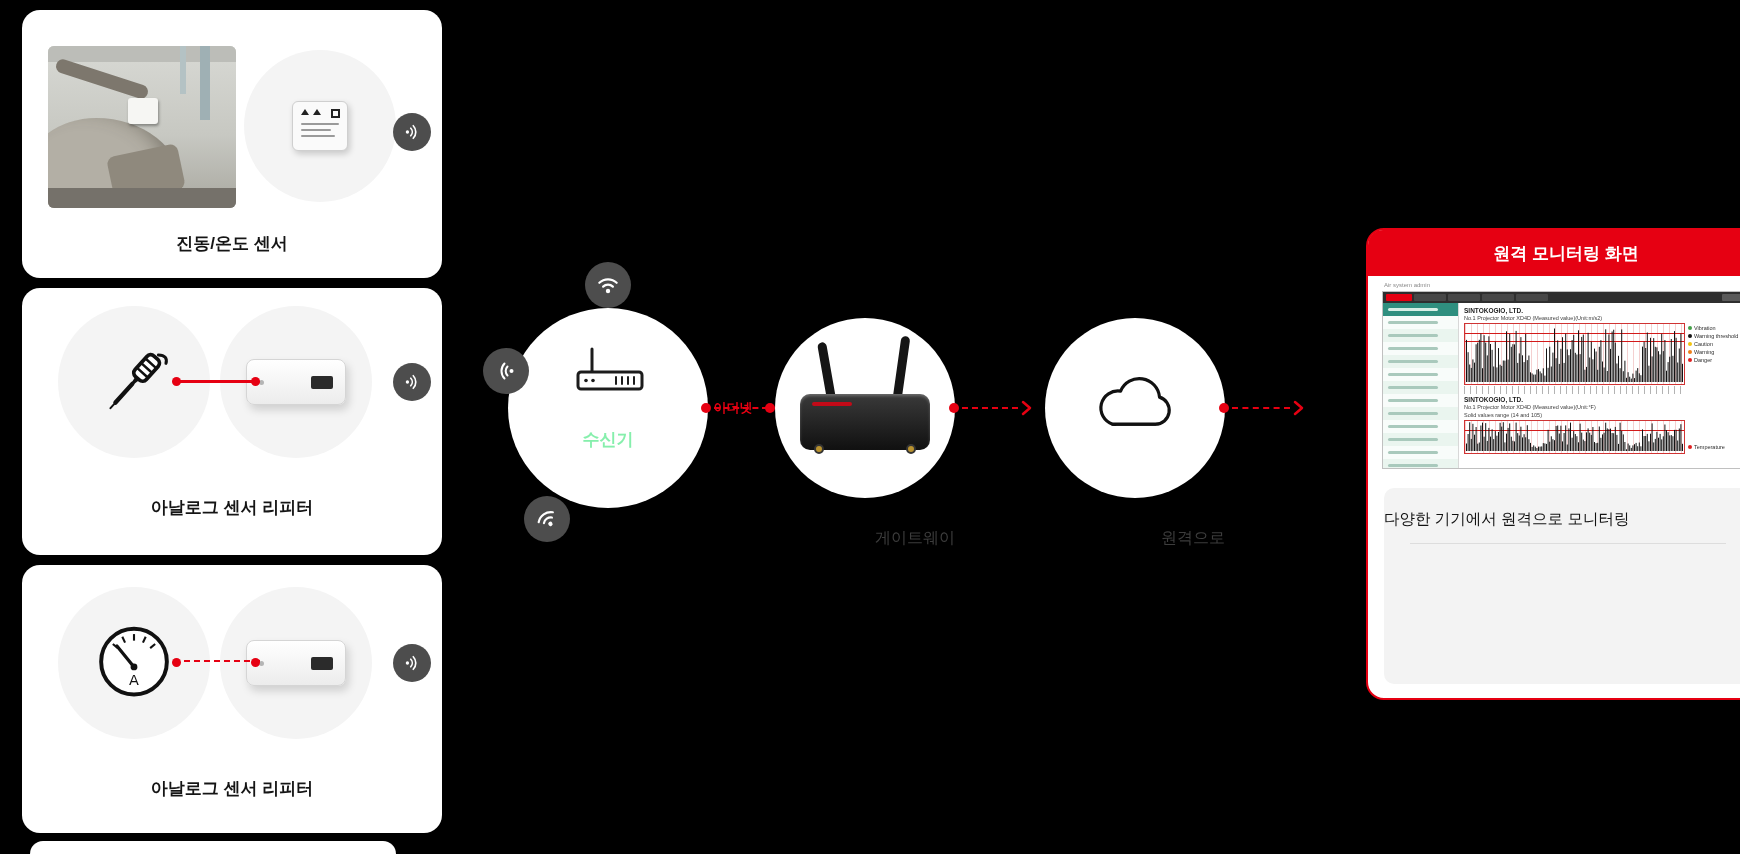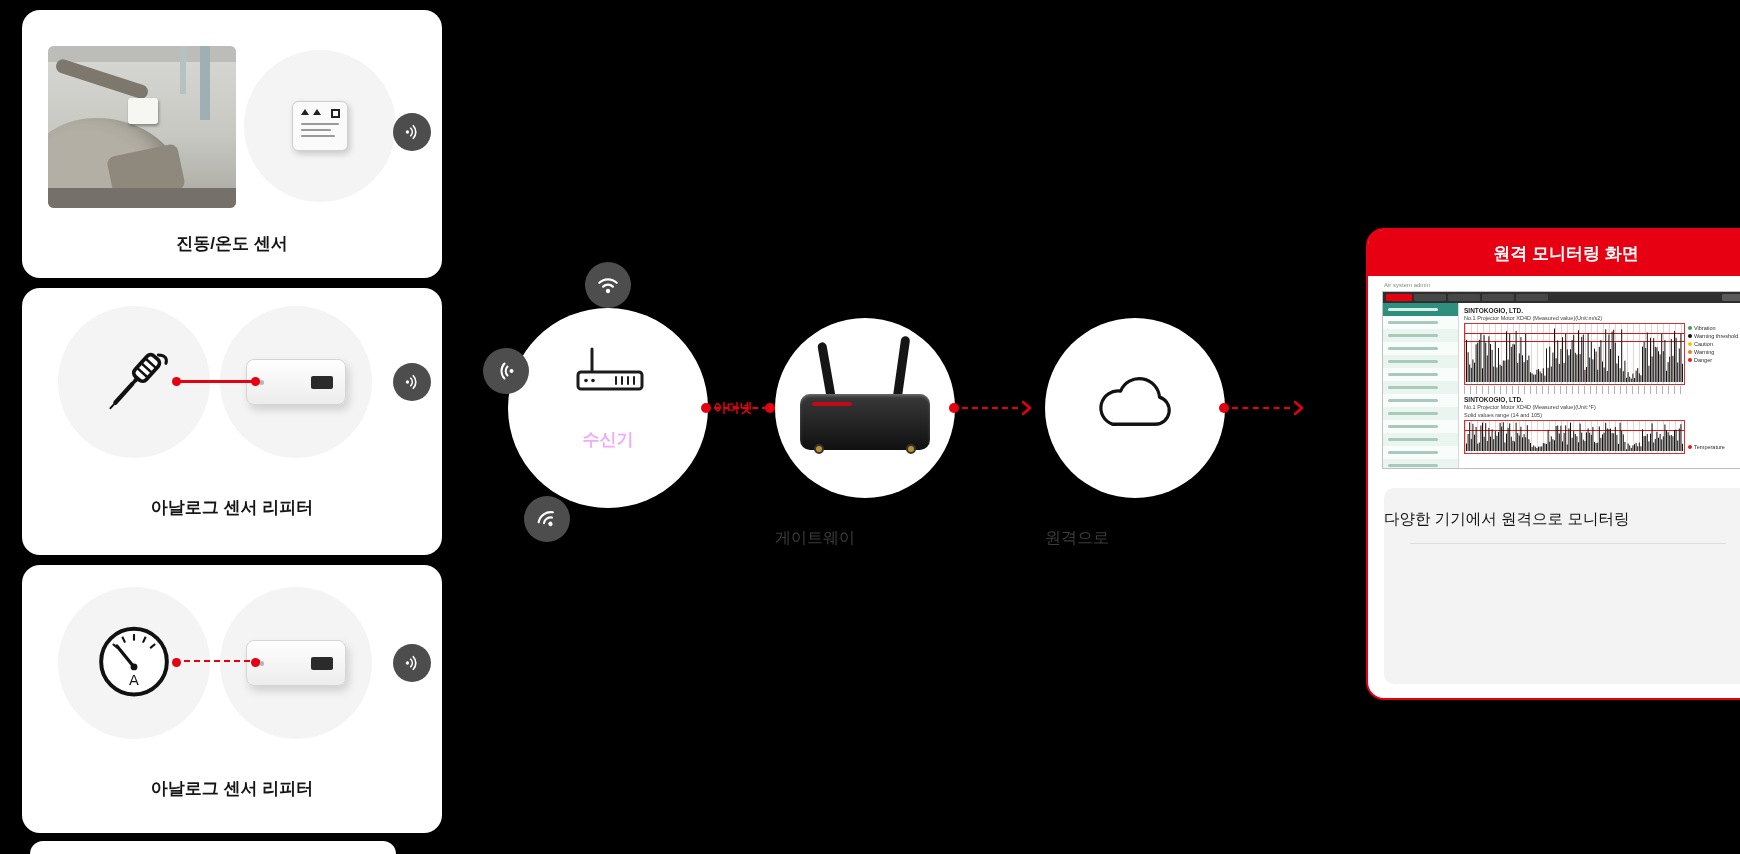"수신기" #rlabel { color: #f0abfc -> #86efac }
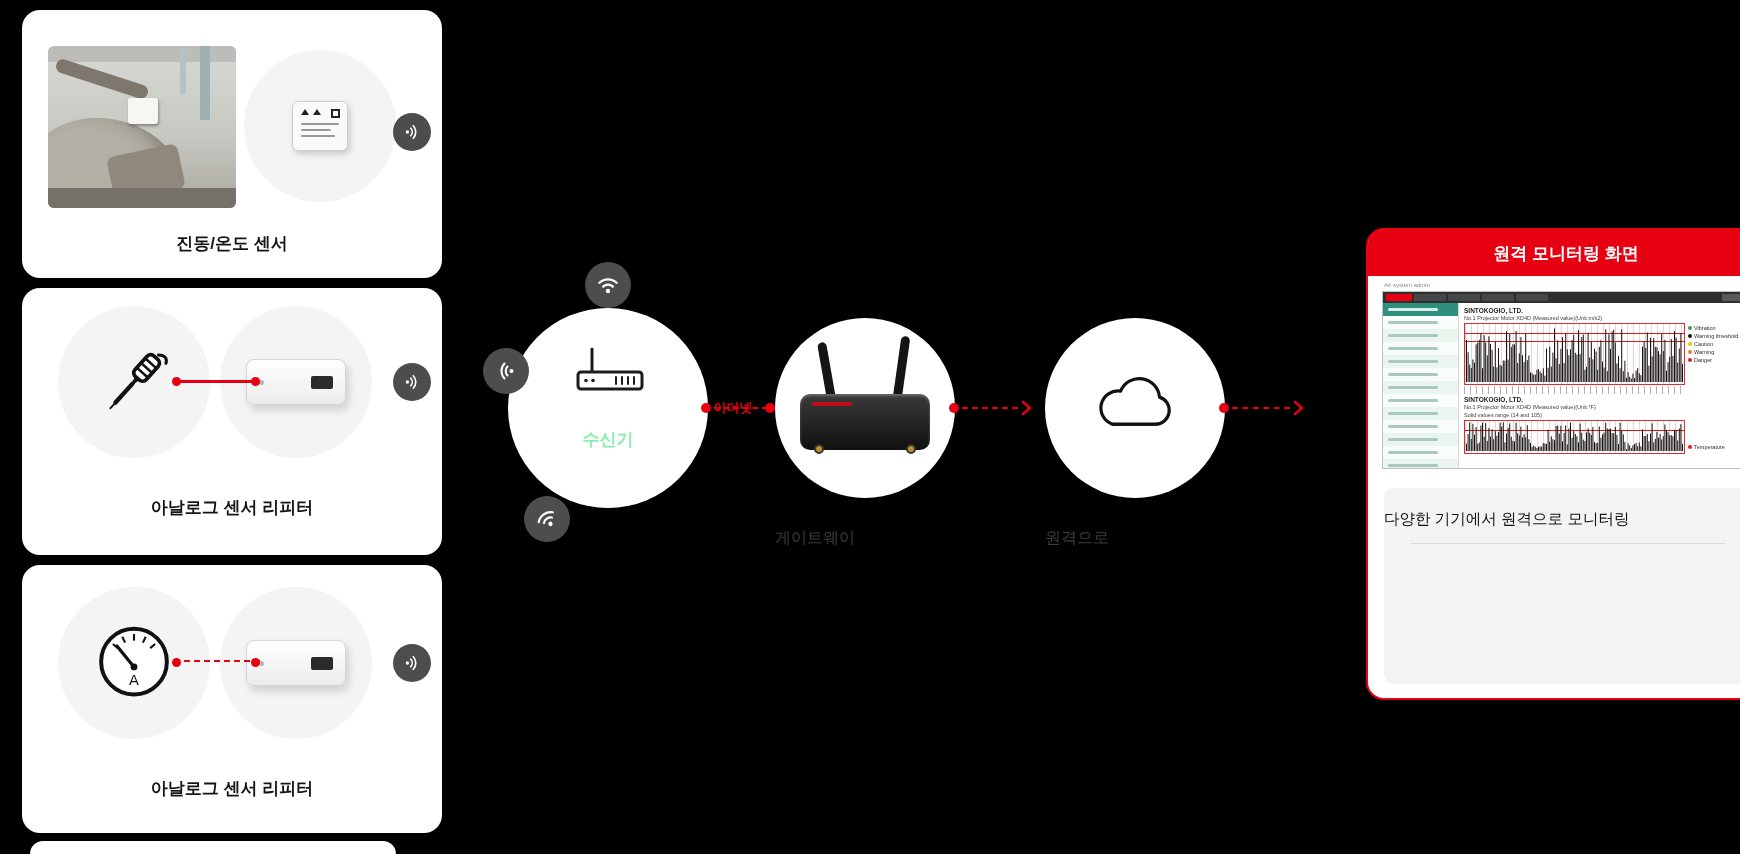"게이트웨이" .node-label { text-align: left -> right }
